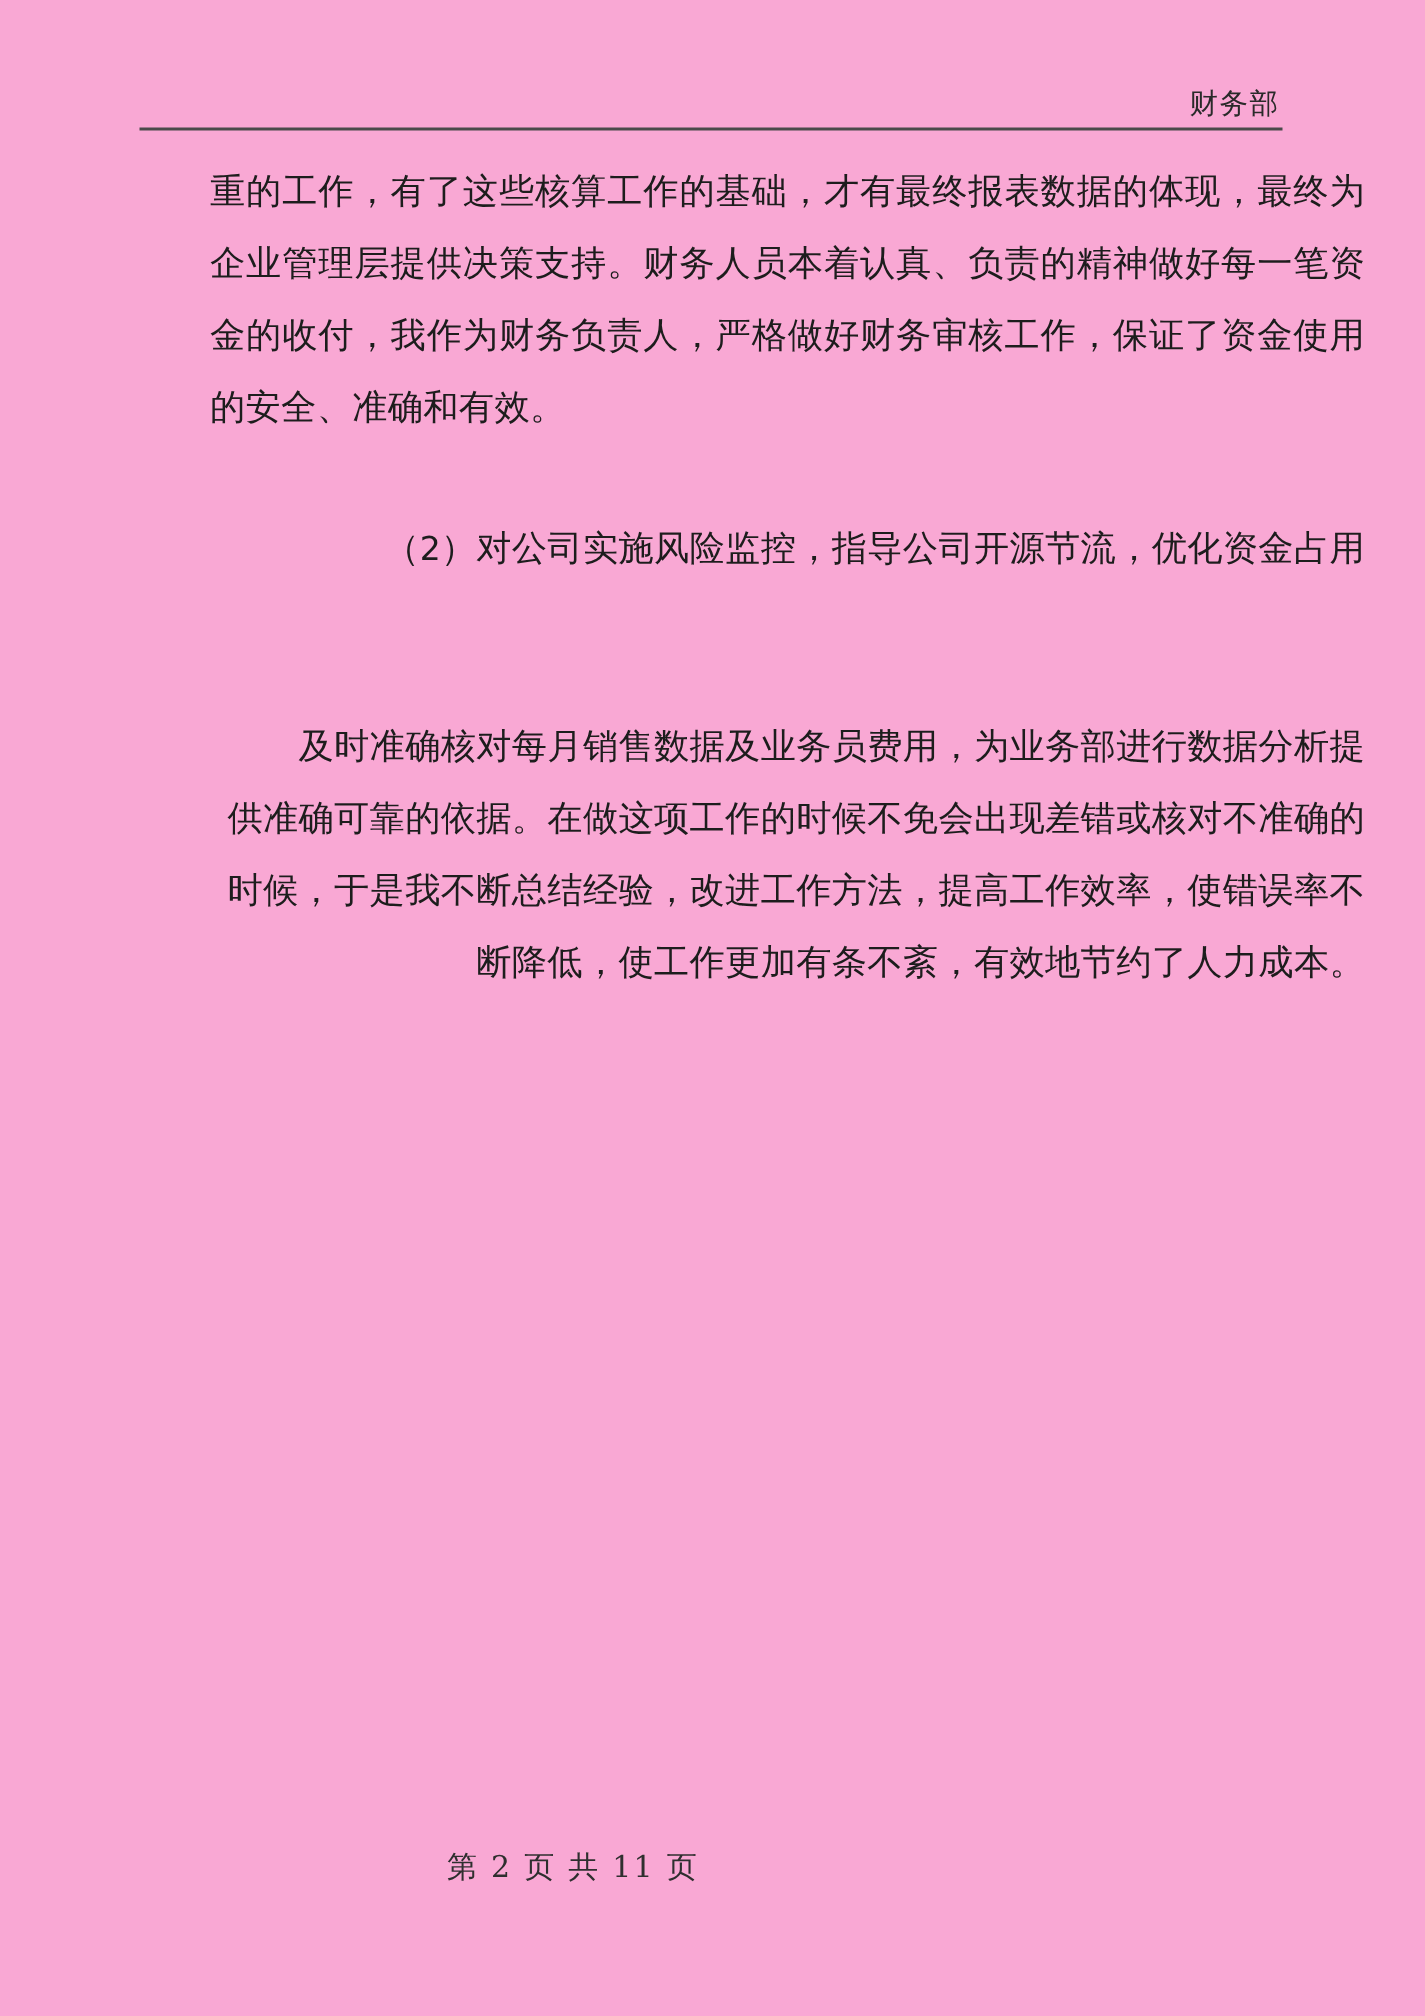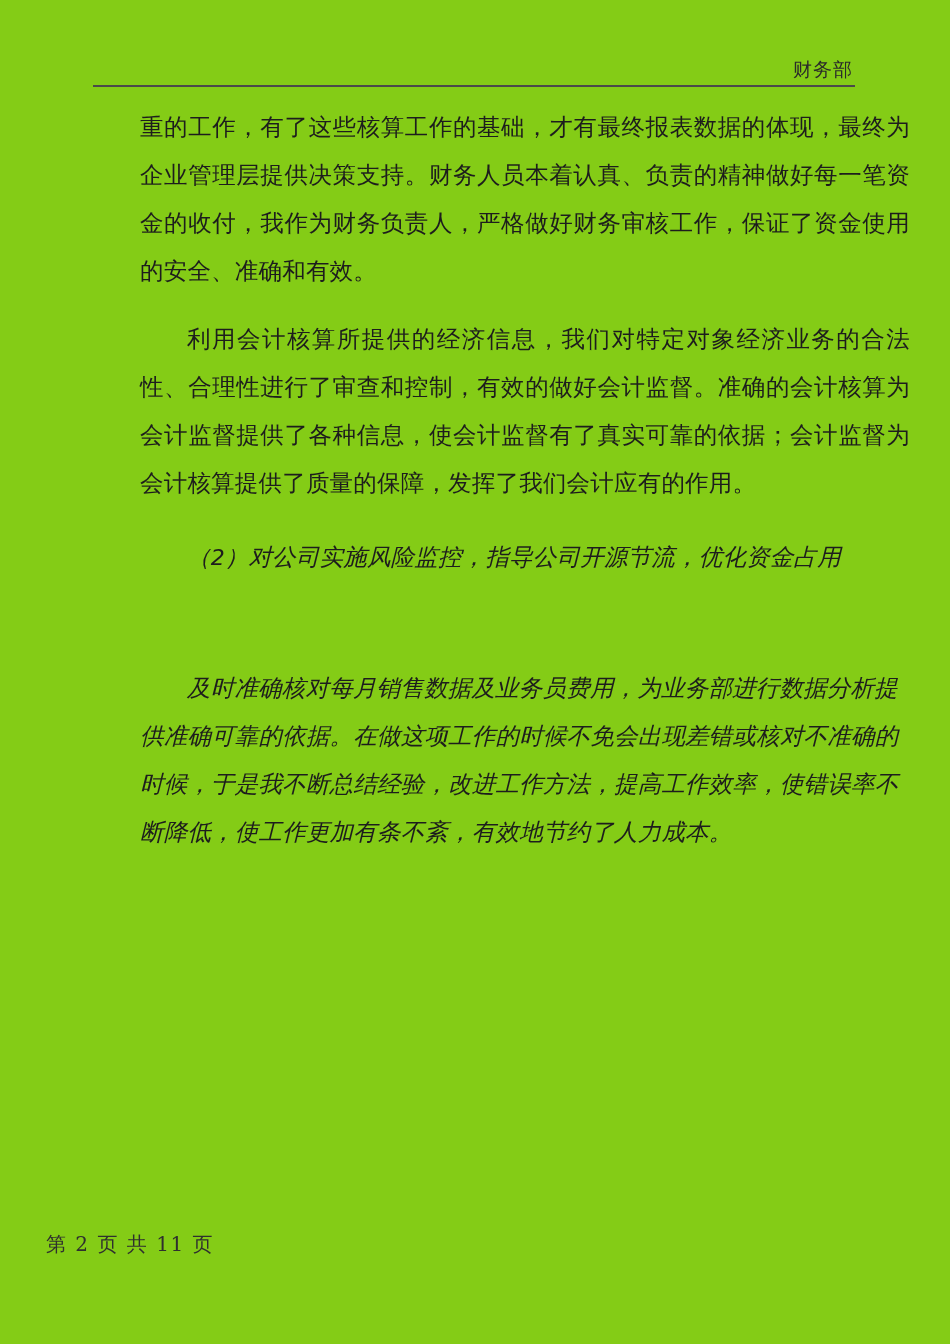"财务部" .page { background: #84cc16 -> #f9a8d4 }
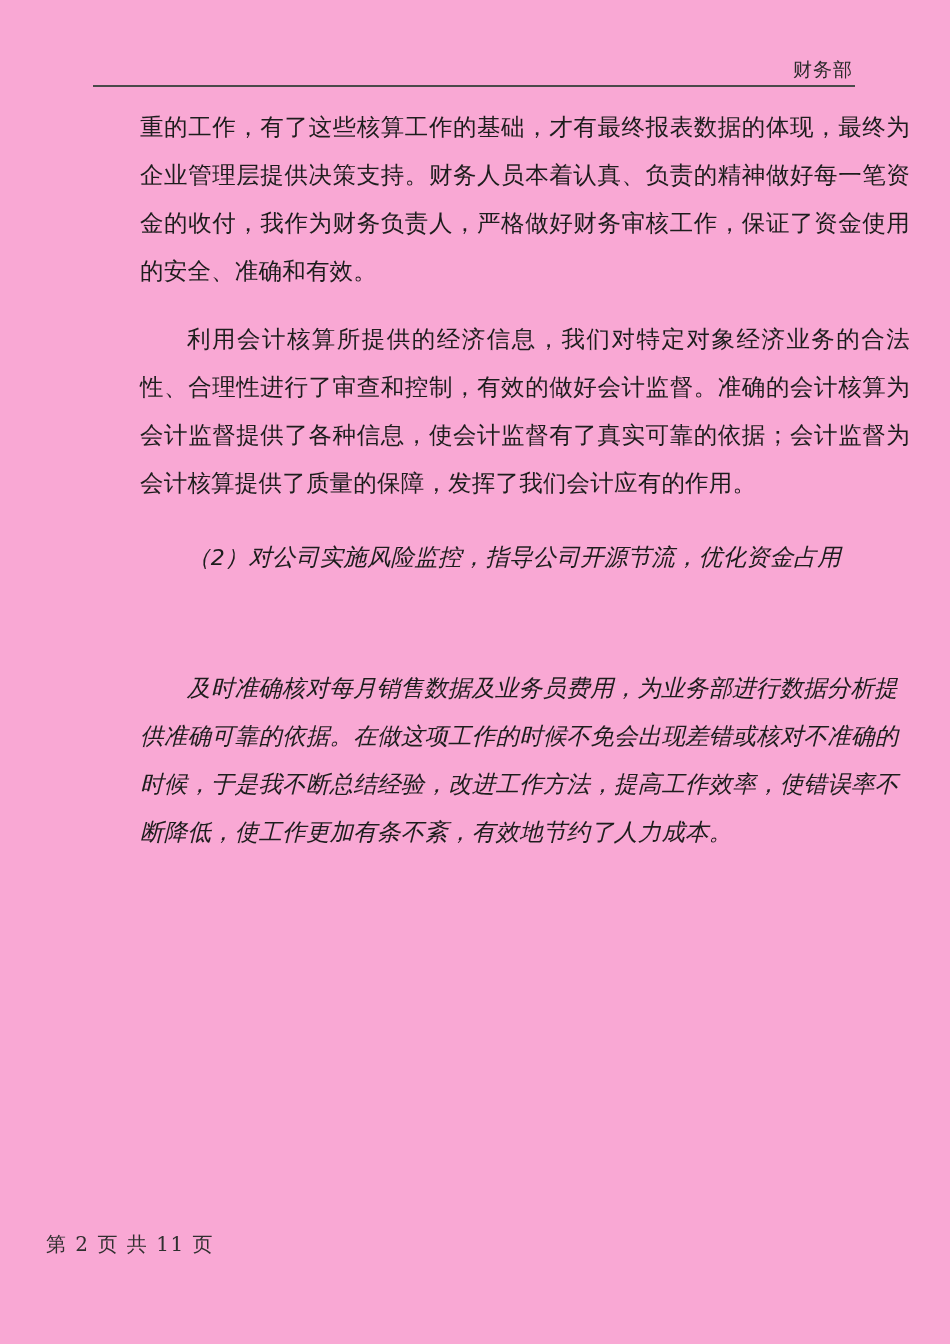"利用会计核算所提供的经济信息，我们对特定对象经济业务的合法性、合理性进行了审查和" p.para { html: <p>利用会计核算所提供的经济信息，我们对特定对象经济业务的合法性、合理性进行了审查和控制，有效的做好会计监督。准确的会计核算为会计监督提供了各种信息，使会计监督有了真实可靠的依据；会计监督为会计核算提供了质量的保障，发挥了我们会计应有的作用。</p> -> none }
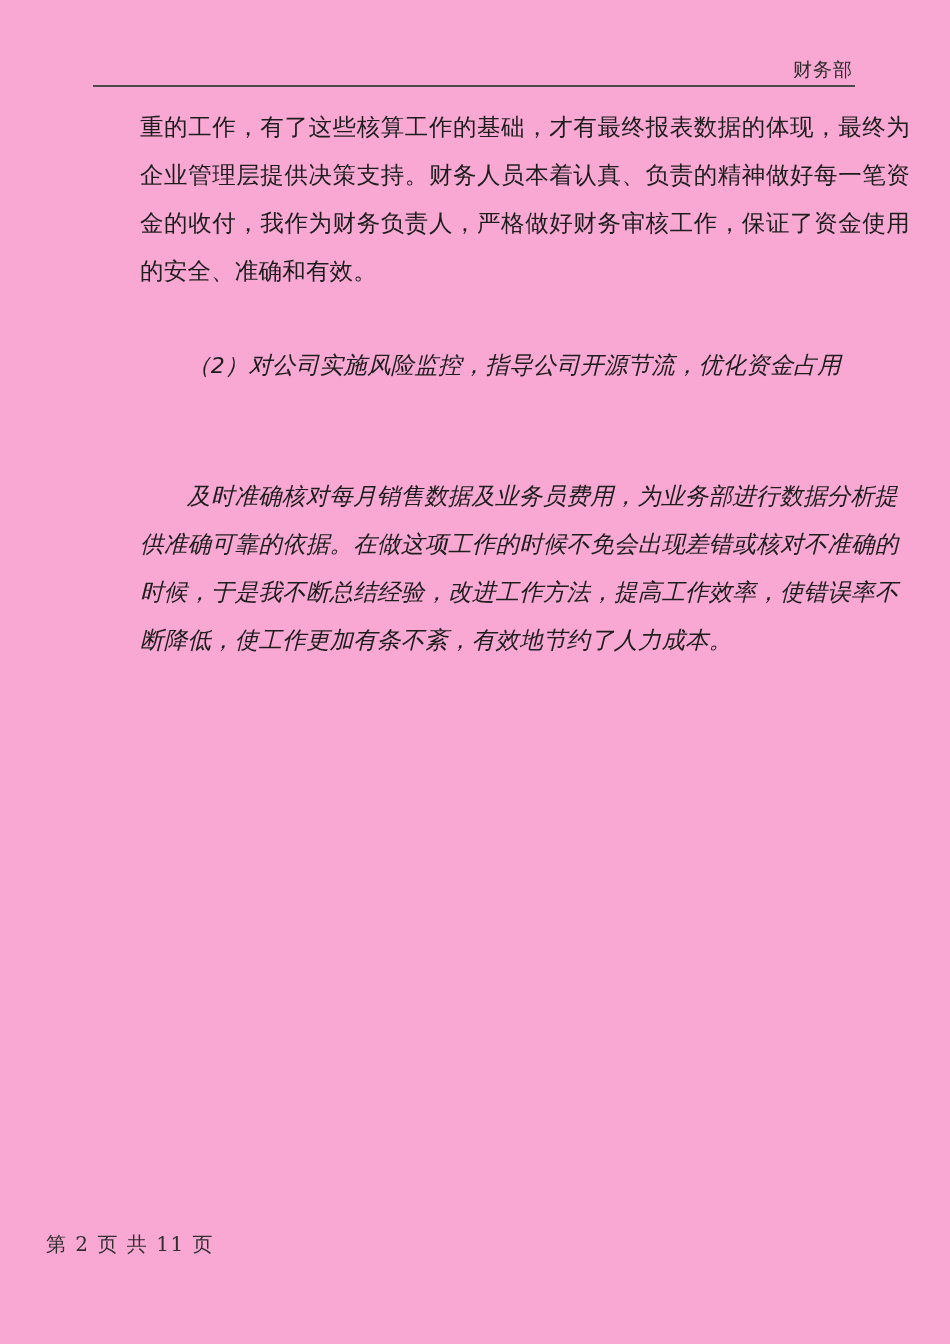"（2）对公司实施风险监控，指导公司开源节流，优化资金占用" .para.last-left { font-style: italic -> none; text-align: left -> right }
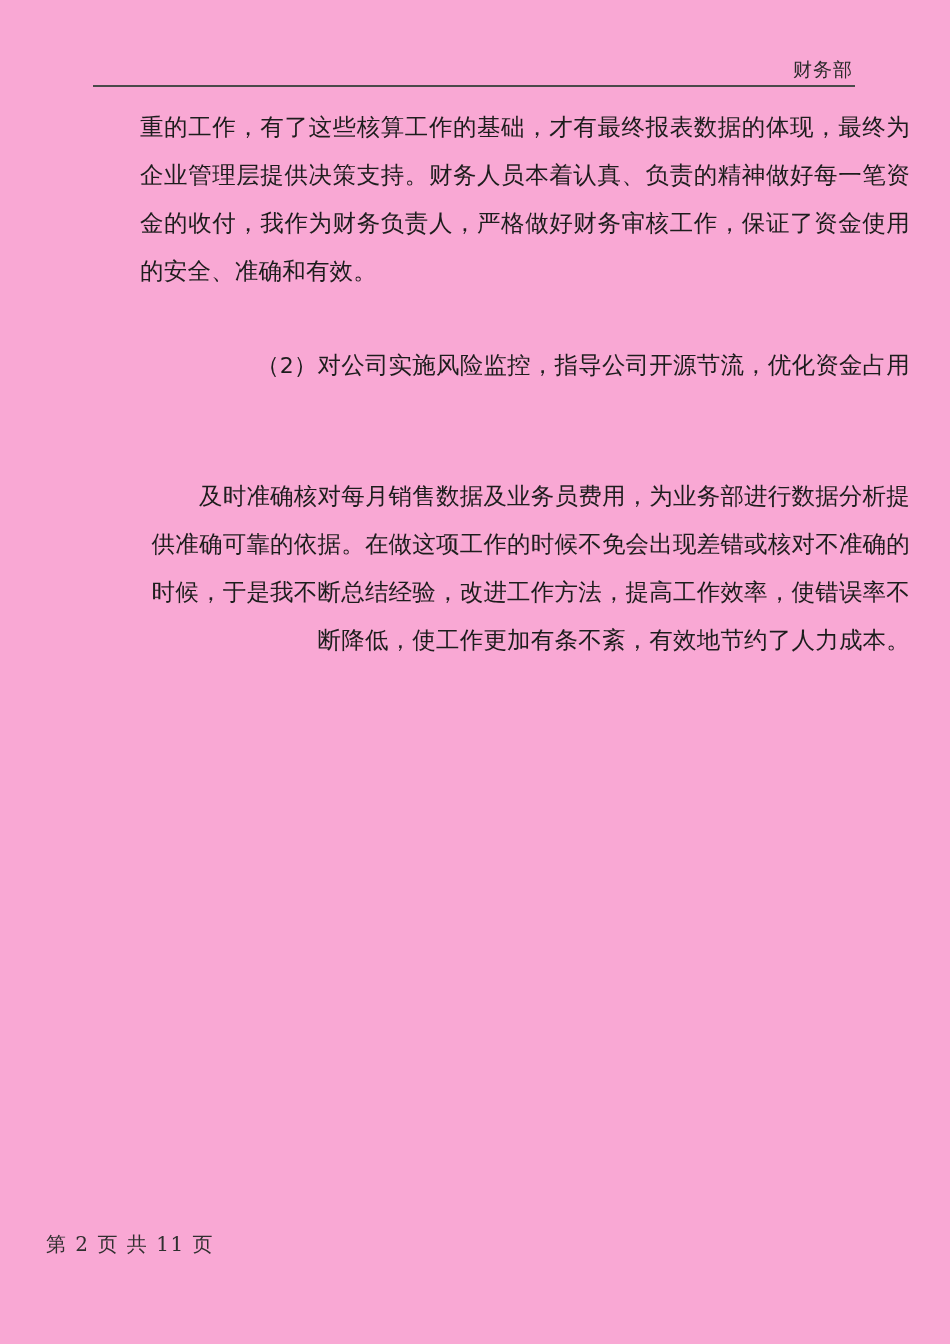"第 2 页 共 11" .footer { margin-left: 46px -> none; text-align: none -> center }
